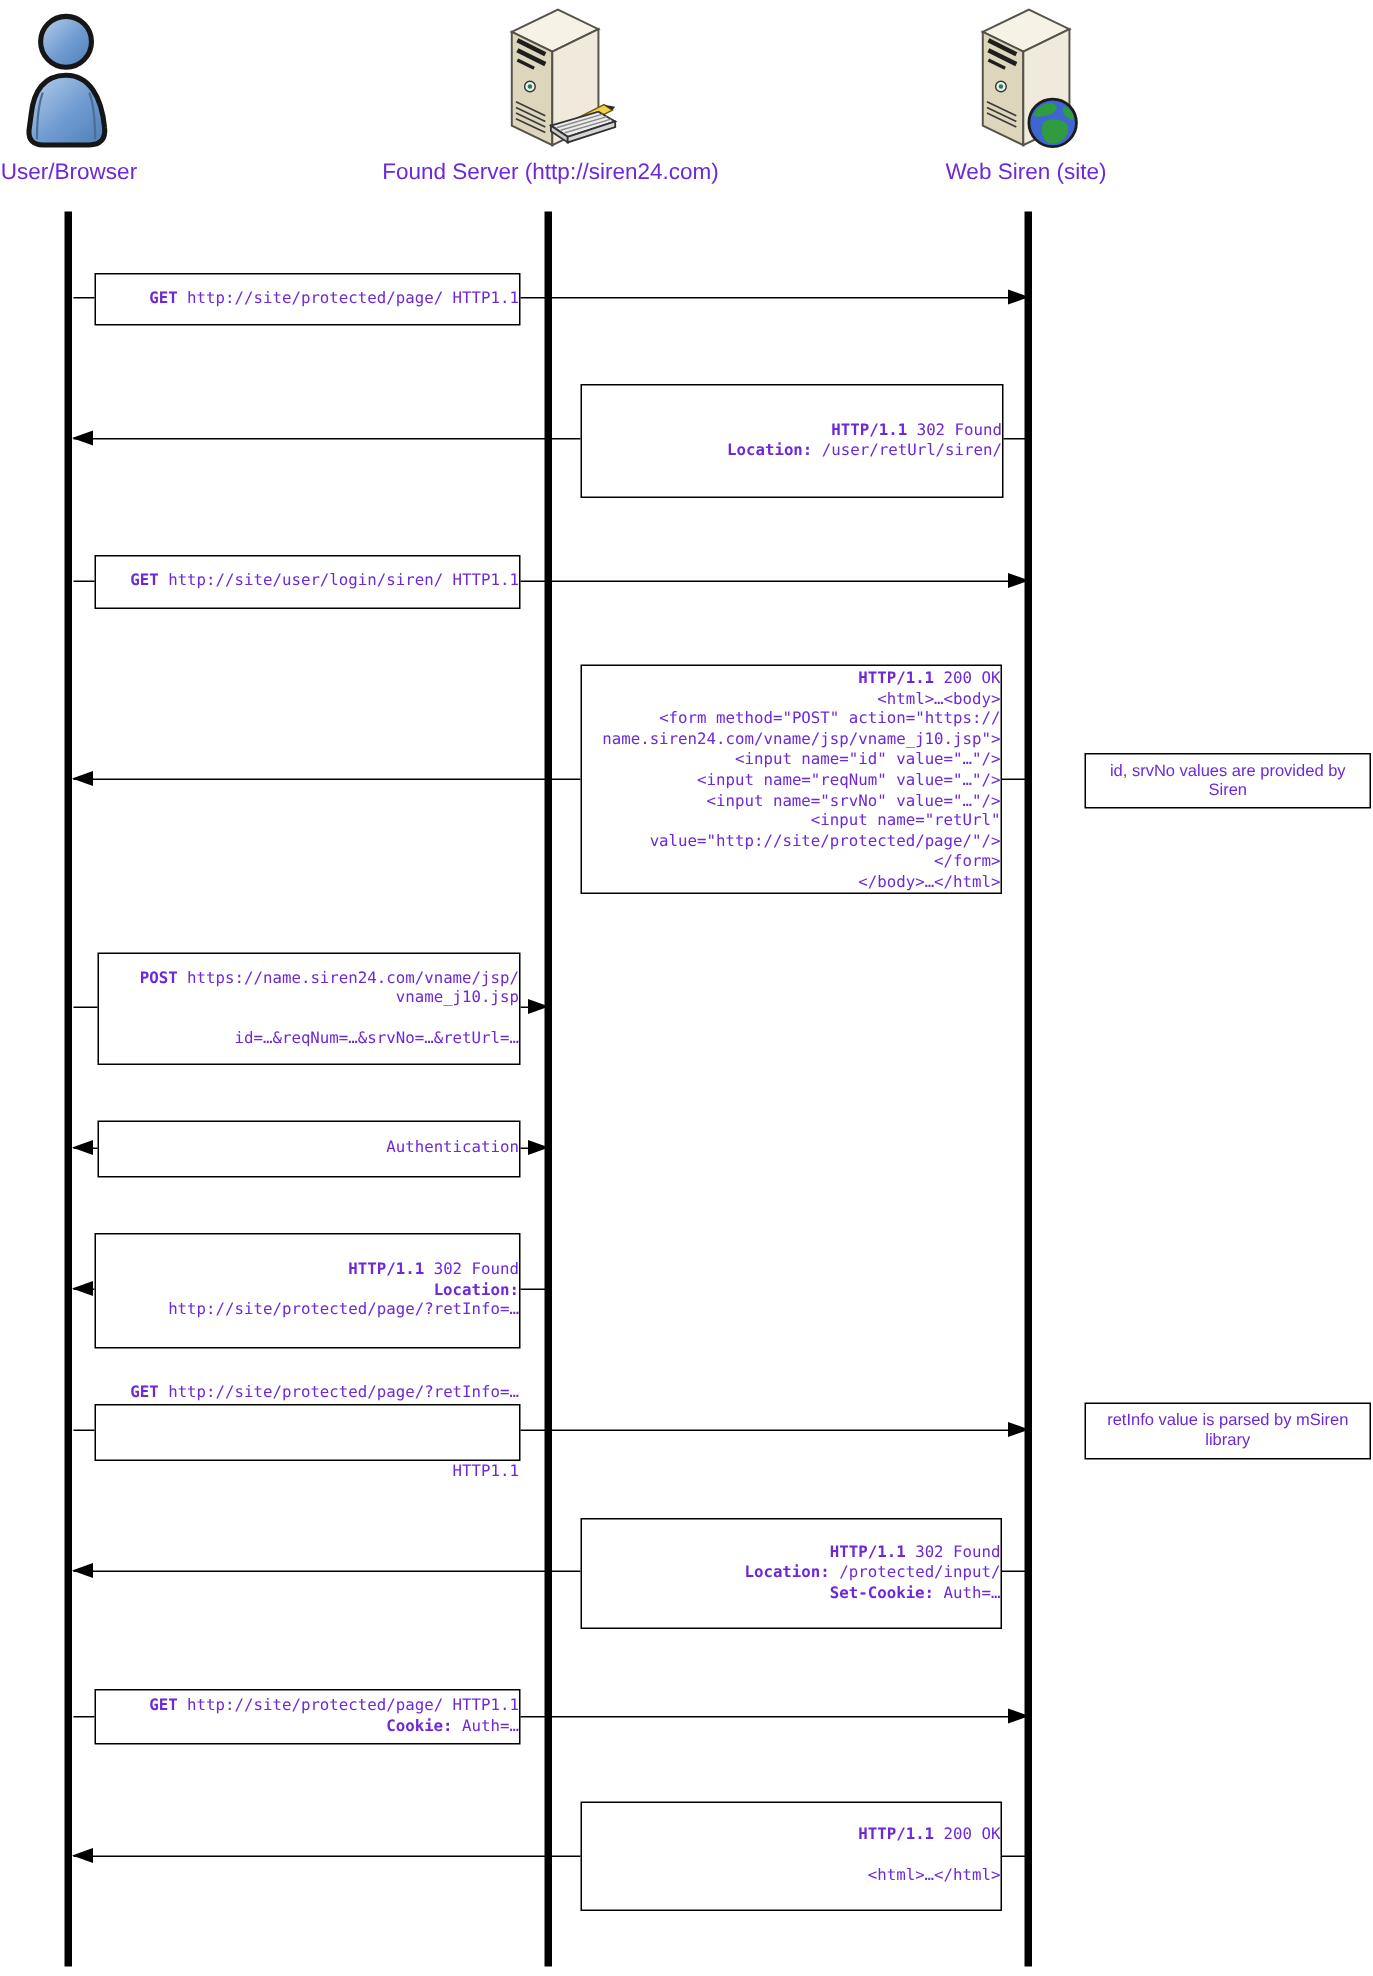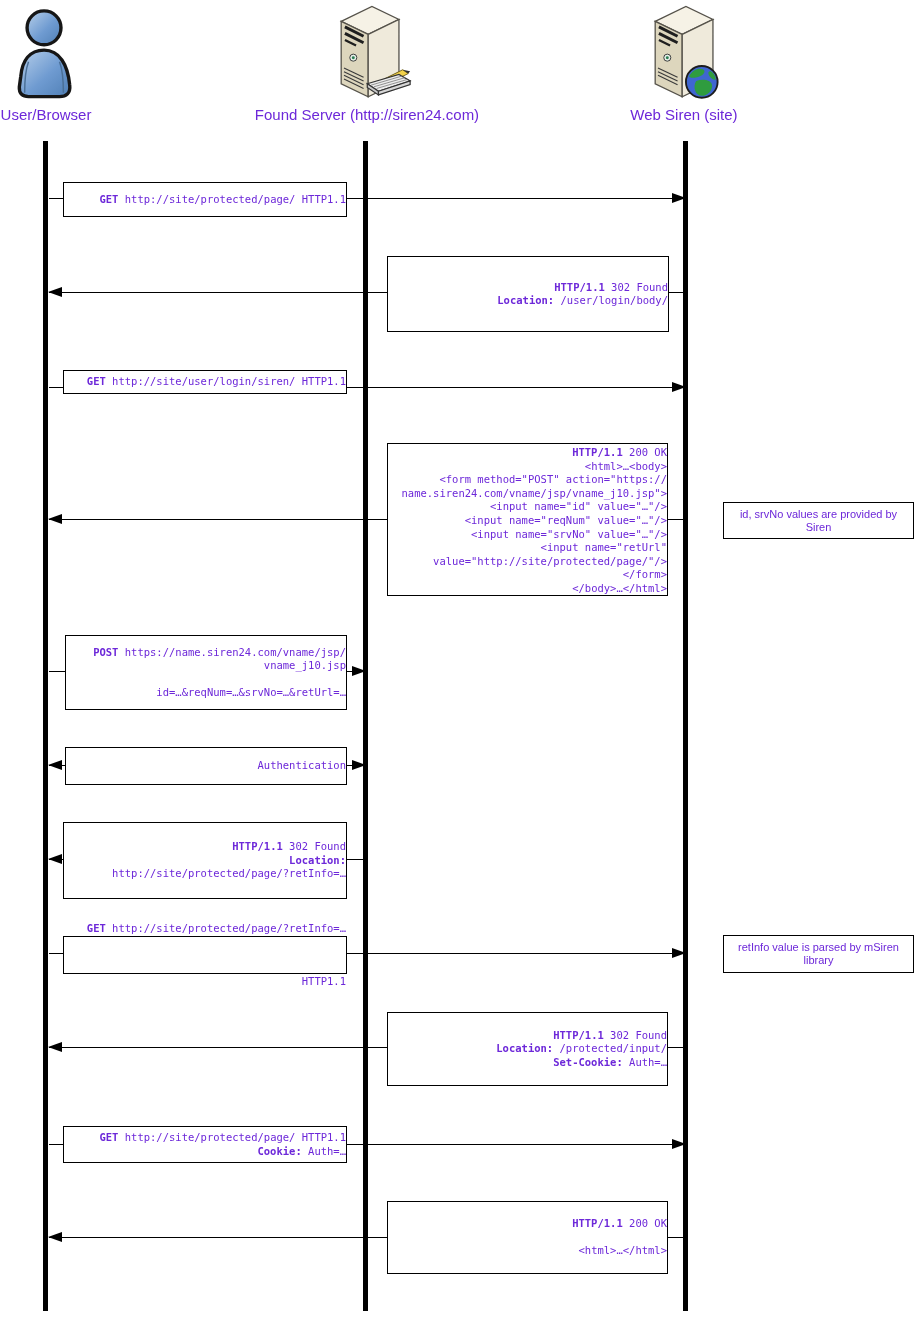"/user/login/body/" span { text: /user/login/body/ -> /user/retUrl/siren/ }
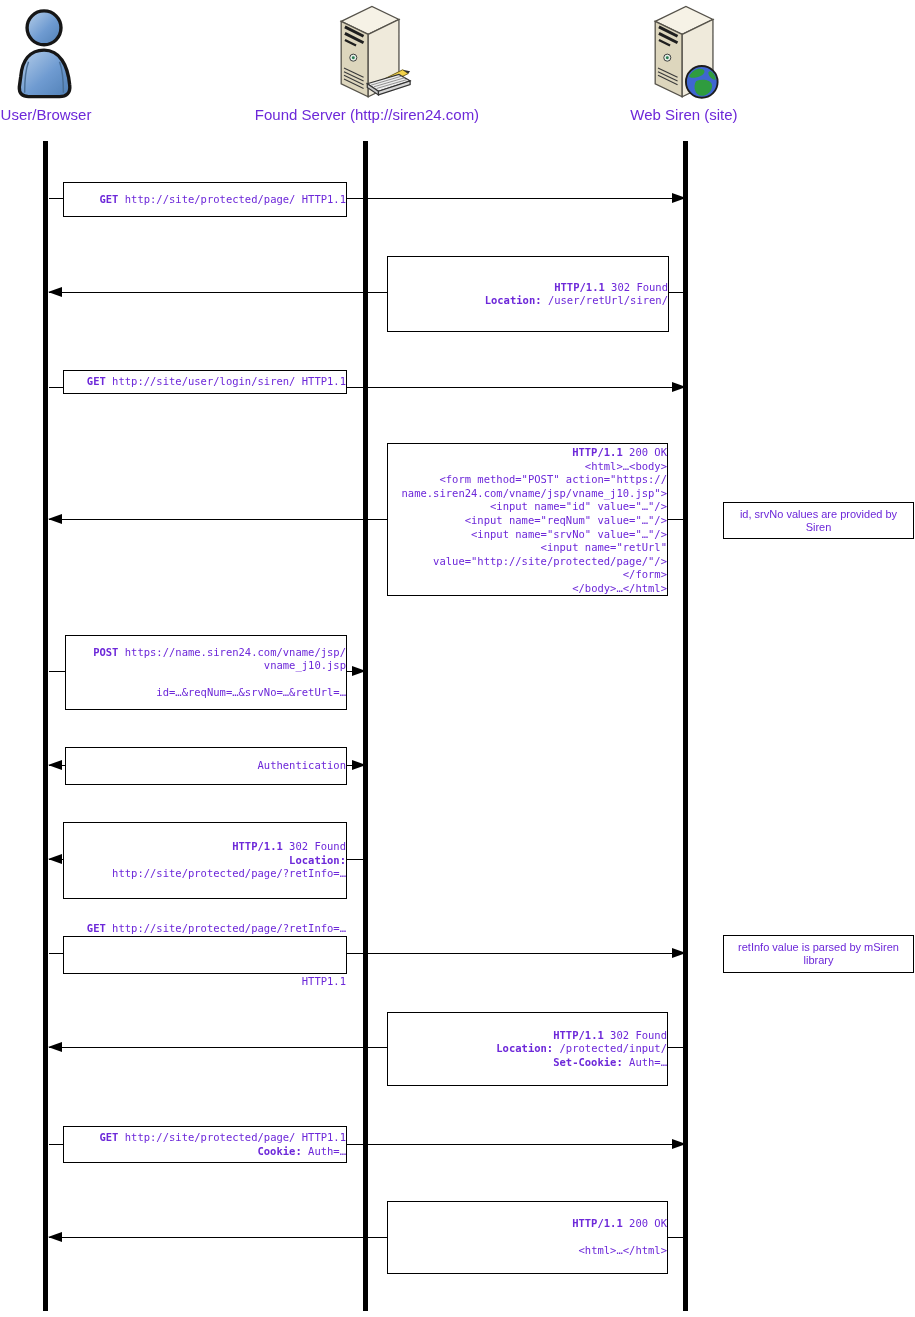"GET http://site/user/login/siren/" .b3 { height: 24px -> 36px }
